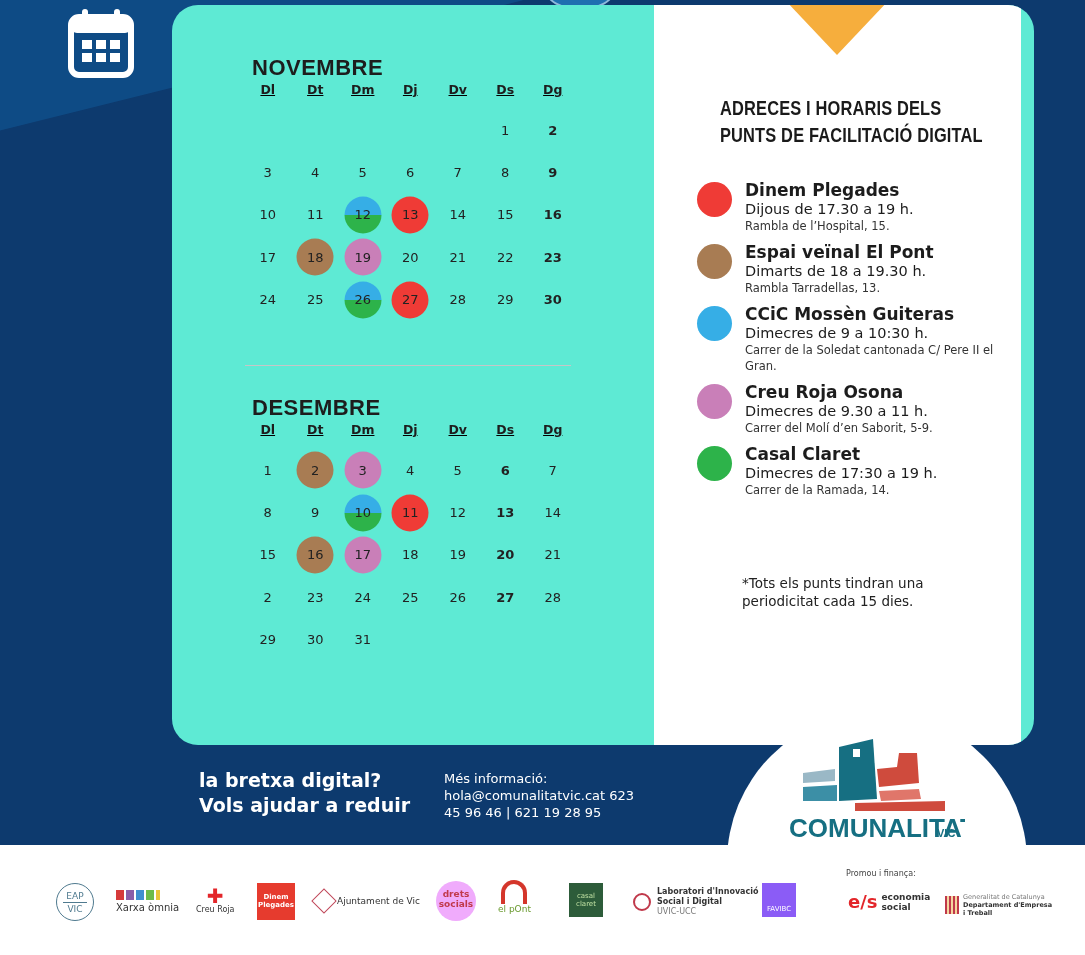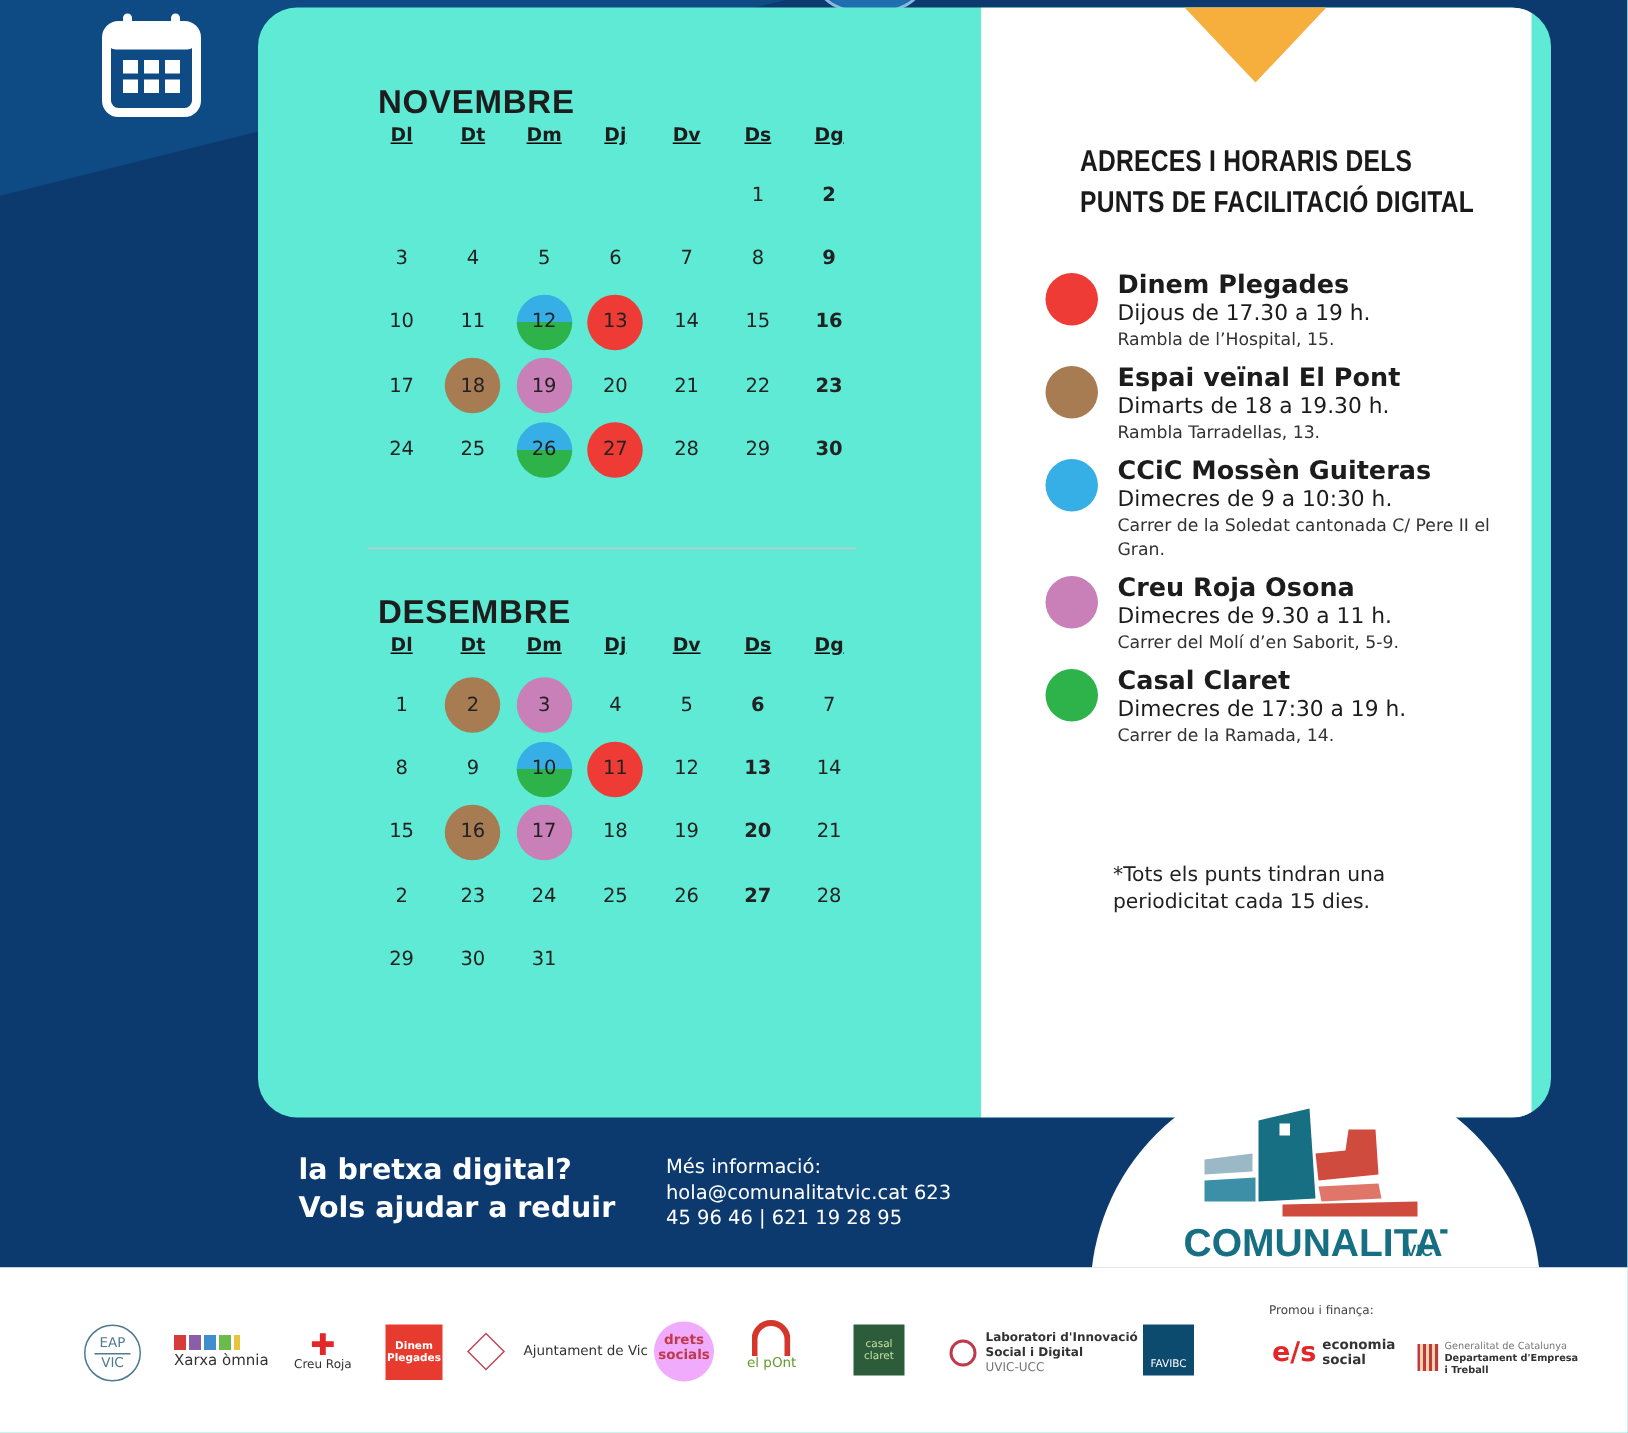"Ajuntament de Vic" div.sp { gap: 16px -> 4px }
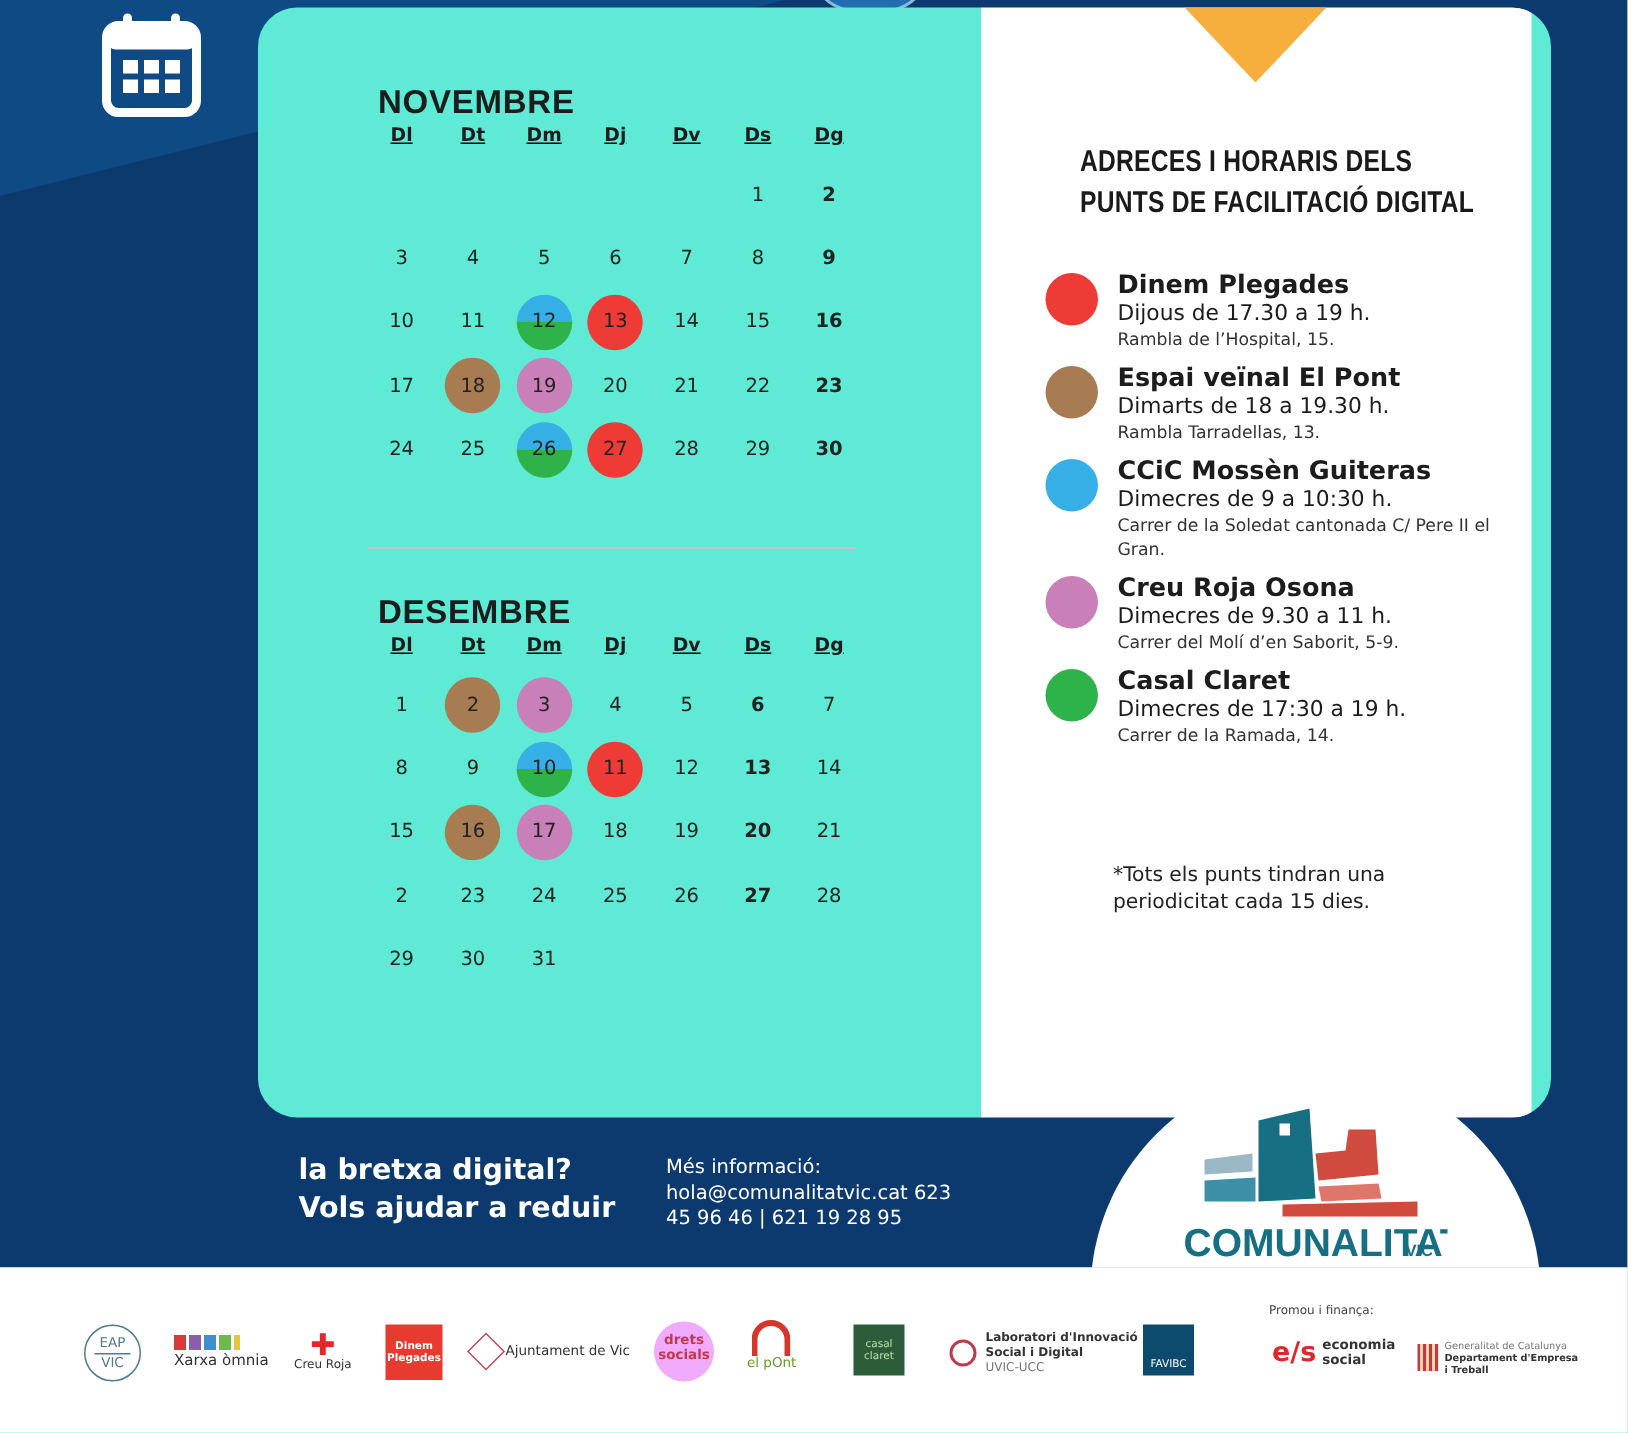"FAVIBC" div.sp { background: #0c4a6e -> #8b5cf6 }
